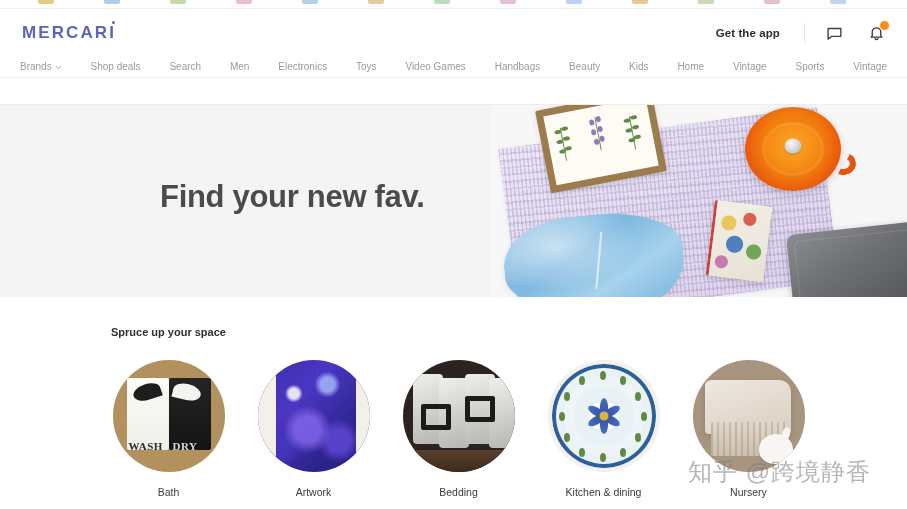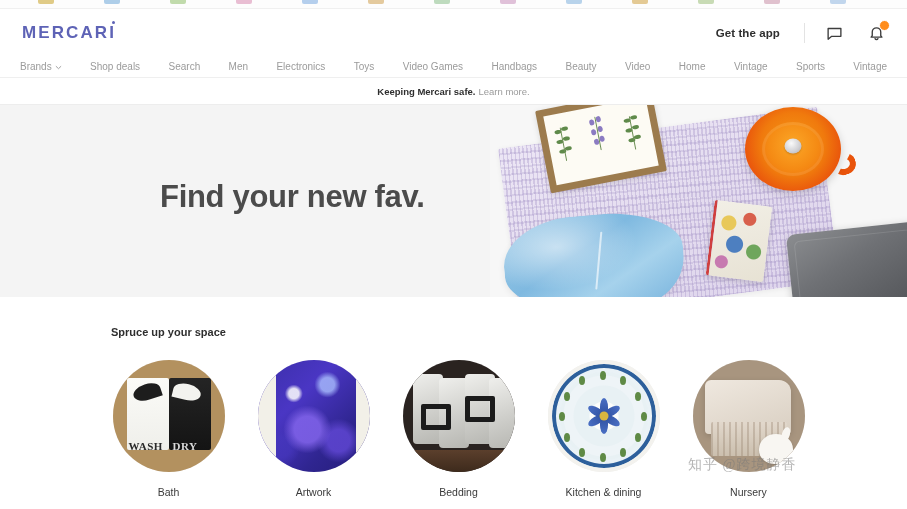"Video" span { text: Video -> Kids }
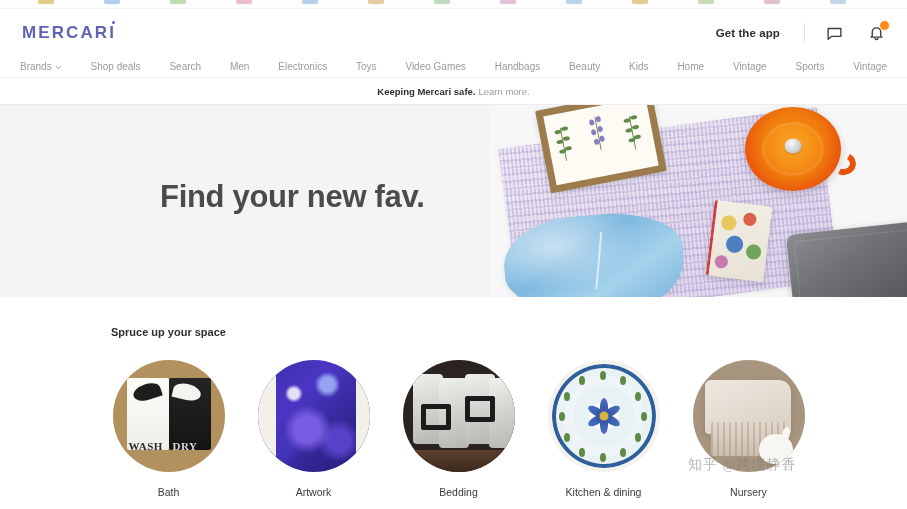"Keeping Mercari safe." div.banner { html: <div> <span>Keeping Mercari safe.</span> <span>Learn more.</span> </div> -> none }
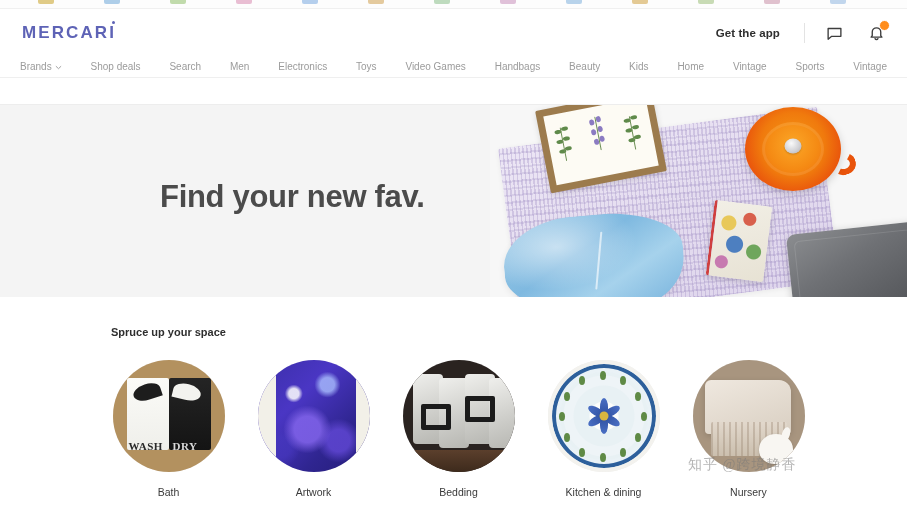"知乎 @跨境静香" .watermark { font-family: Liberation Serif, serif -> Liberation Sans, sans-serif; font-size: 14px -> 24px }
